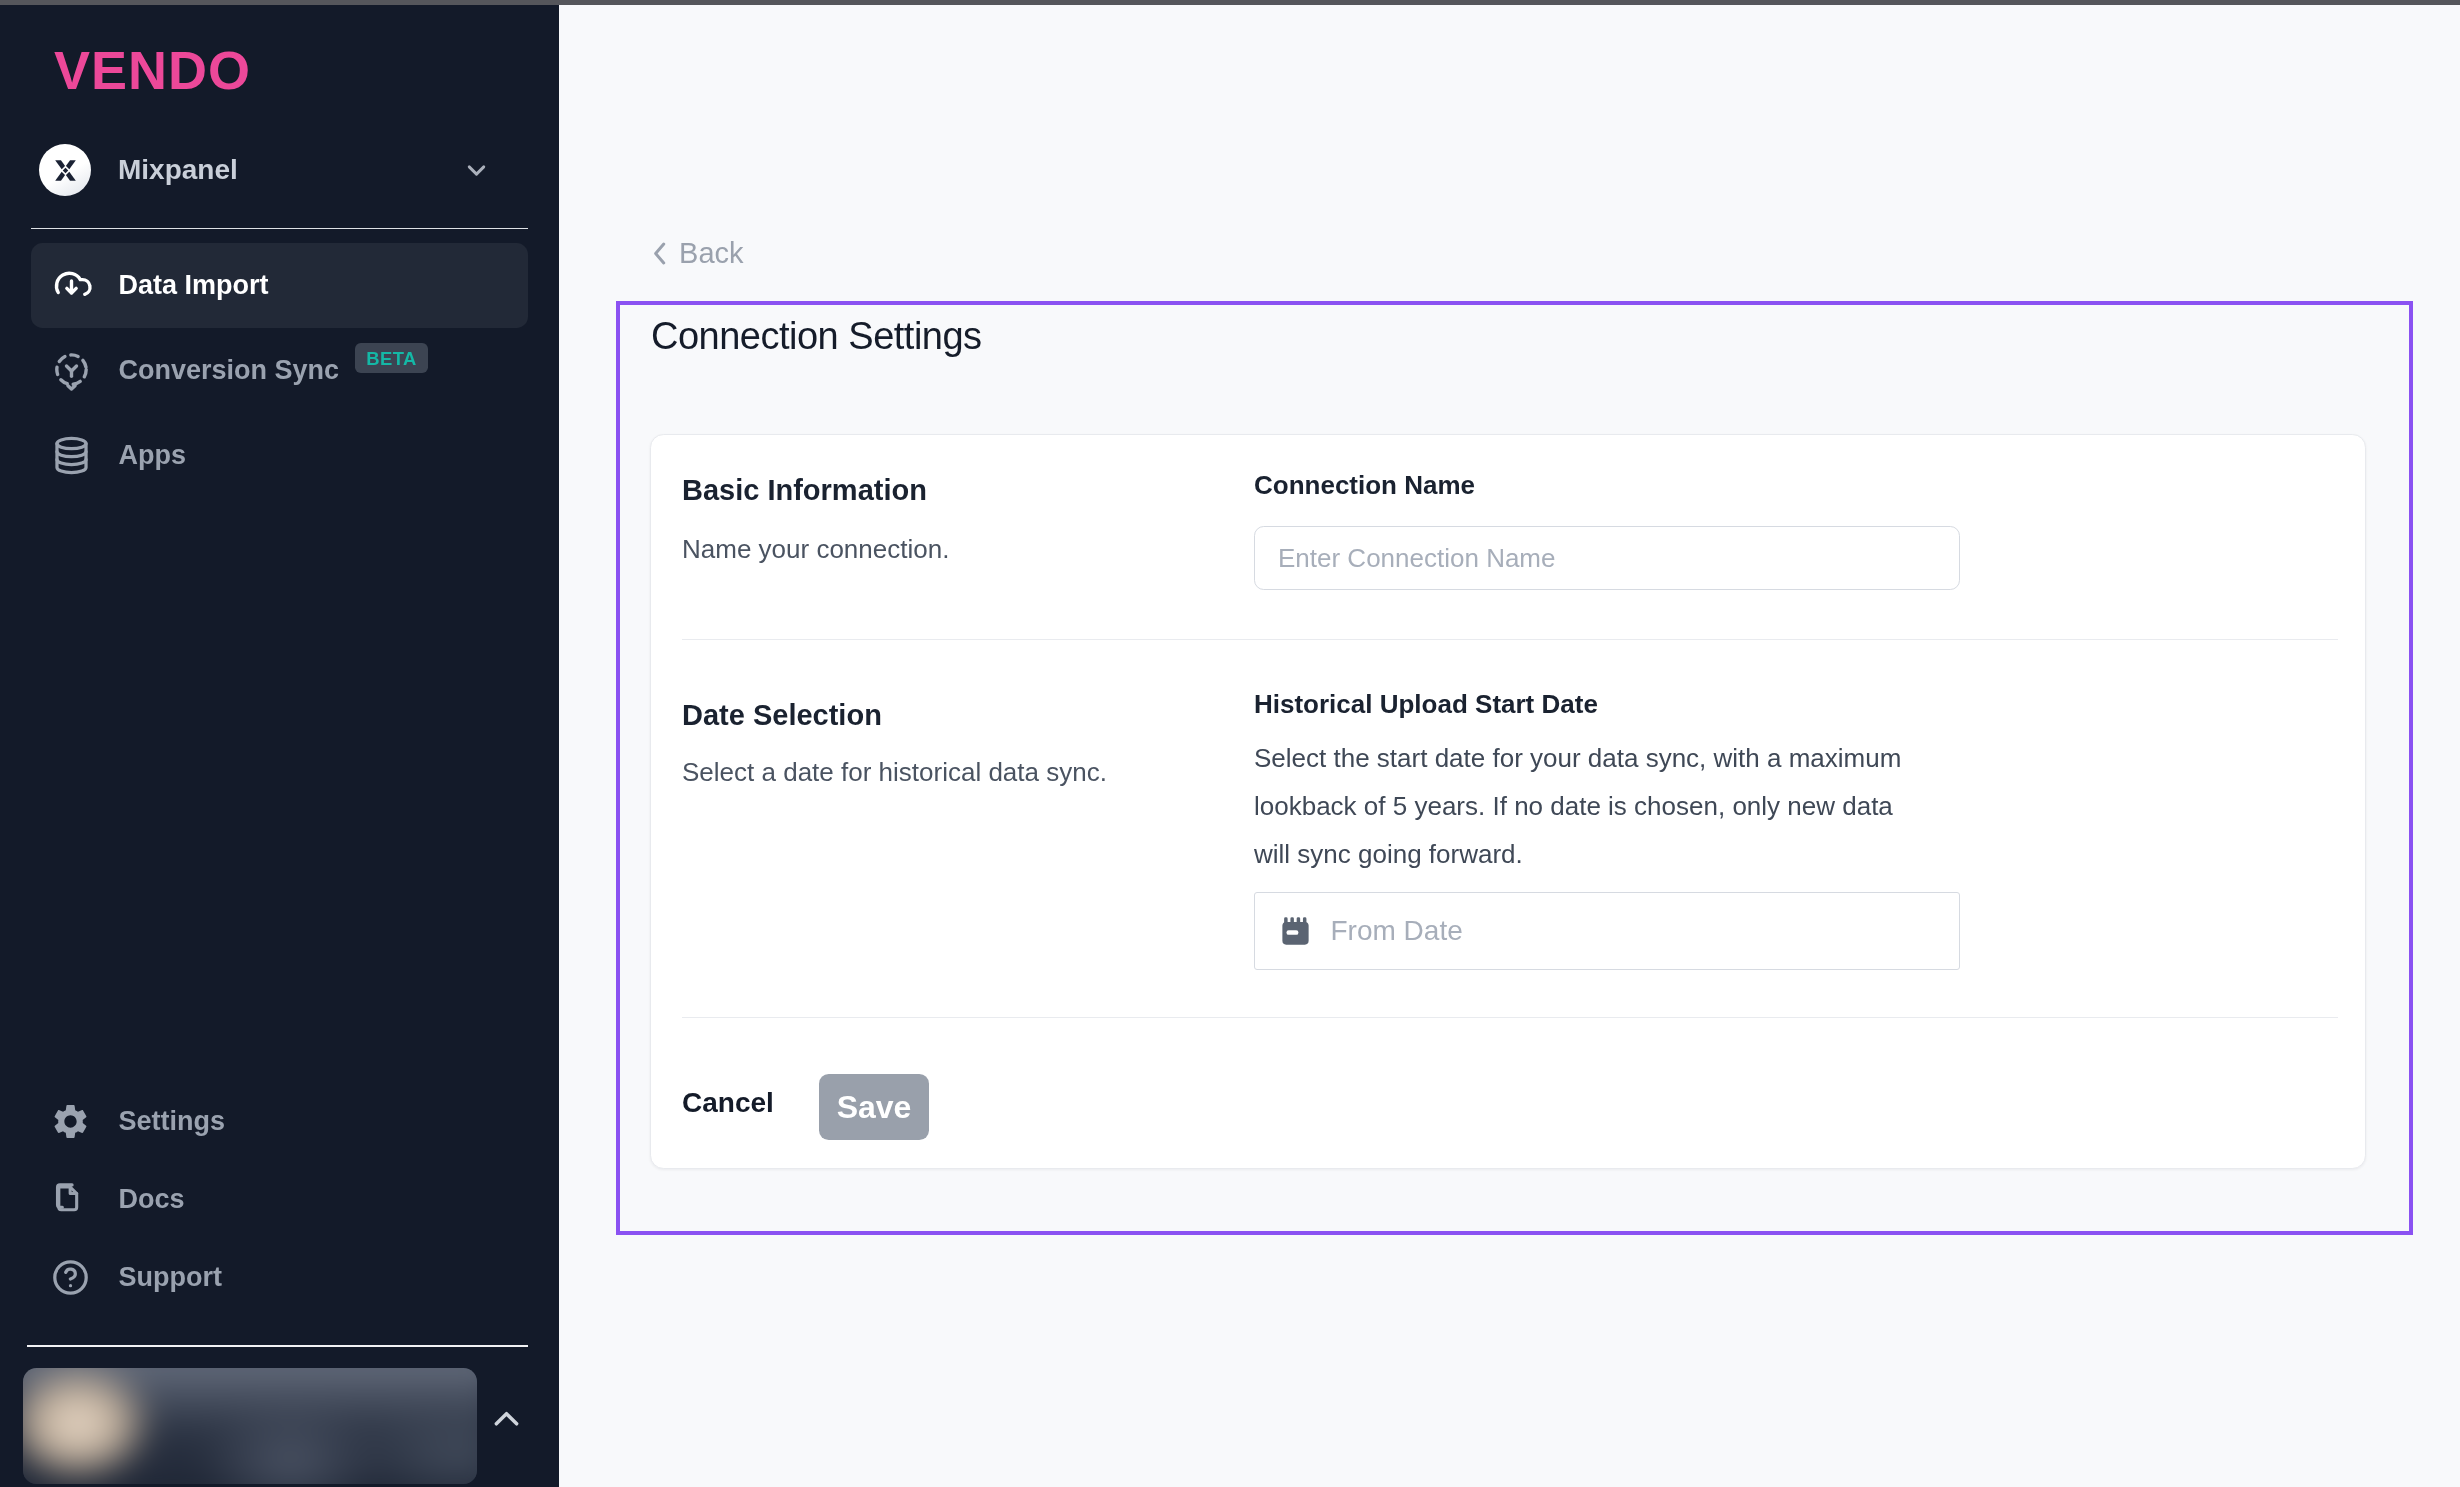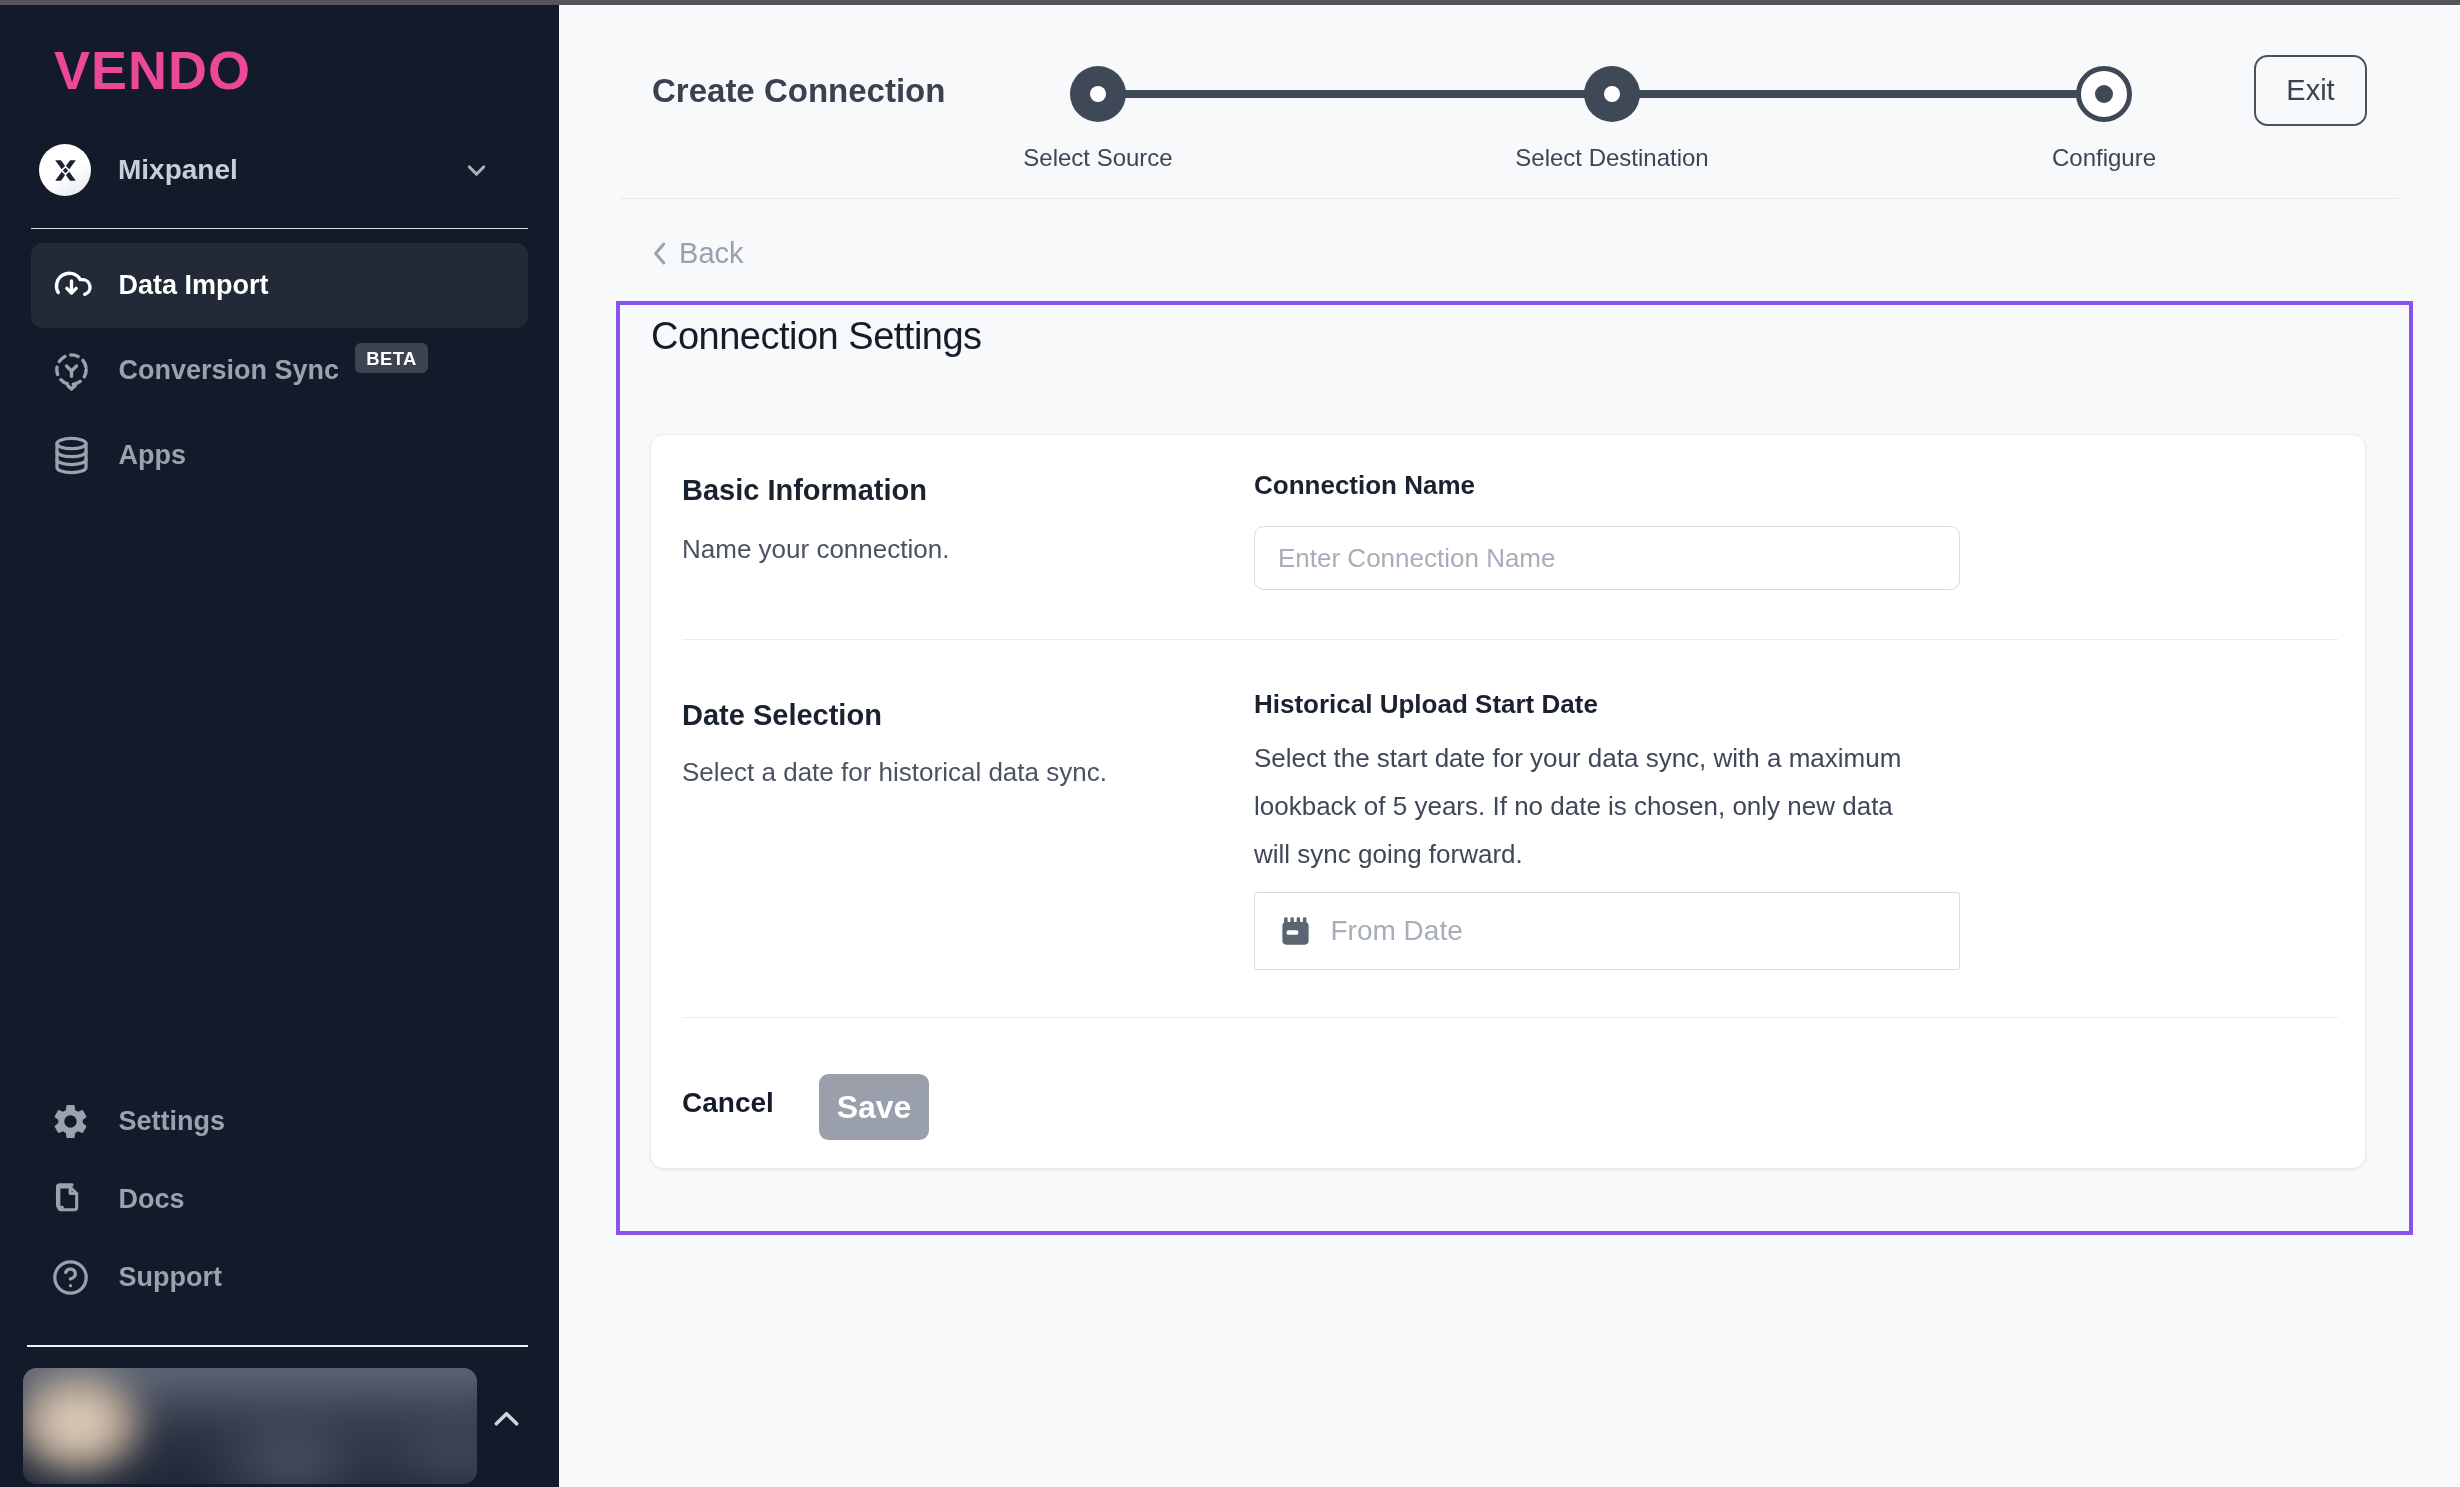"Create Connection" div.hdr { html: <div> <div>Create Connection</div> <div></div> <div></div> <div> <div></div> </div> <div> <div></div> </div> <div> <div></div> </div> <div>Select Source</div> <div>Select Destination</div> <div>Configure</div> <button>Exit</button> </div> -> none }
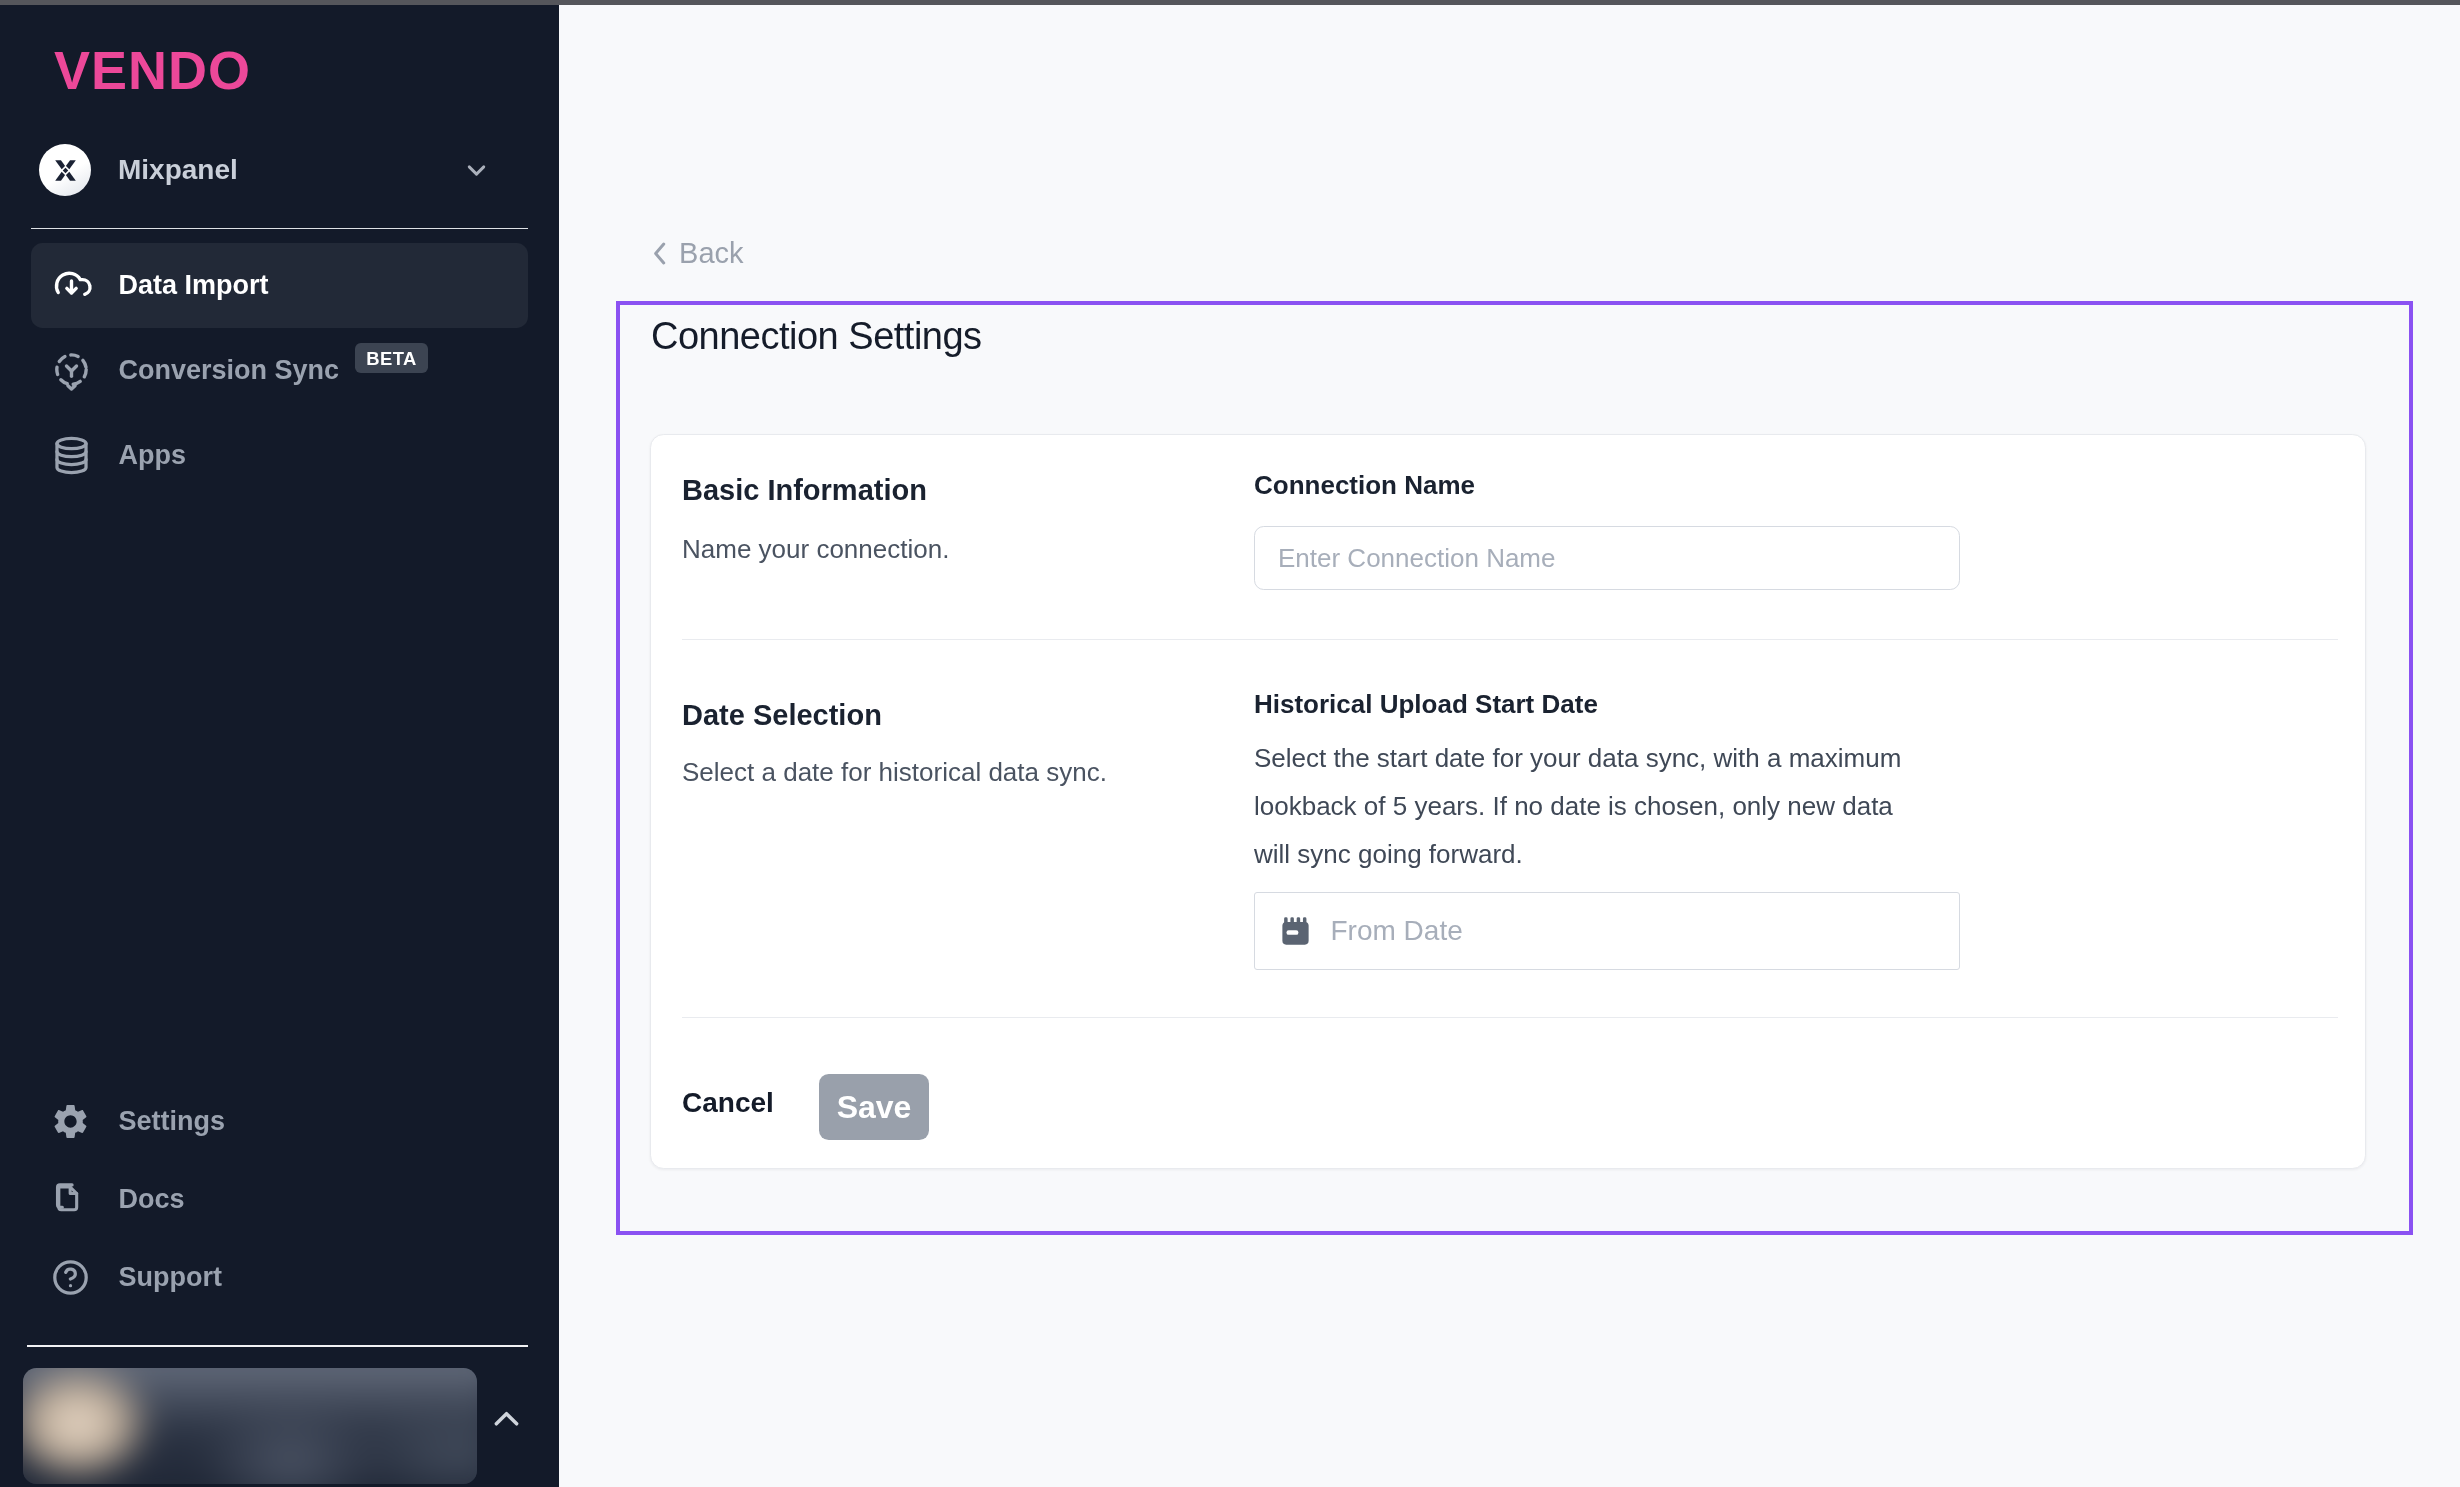"BETA" .beta { color: #ffffff -> #14b8a6 }
